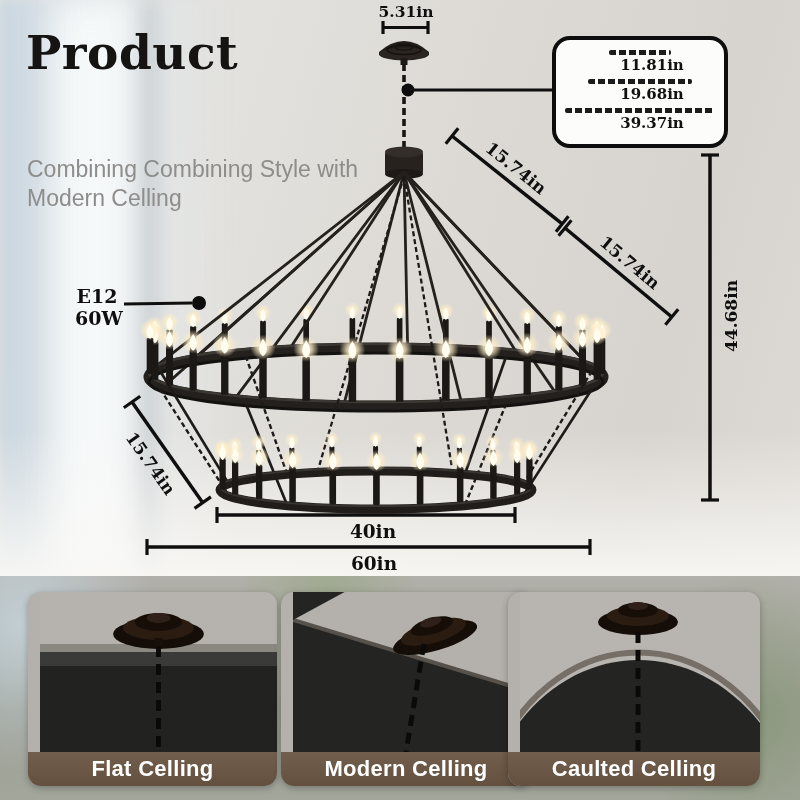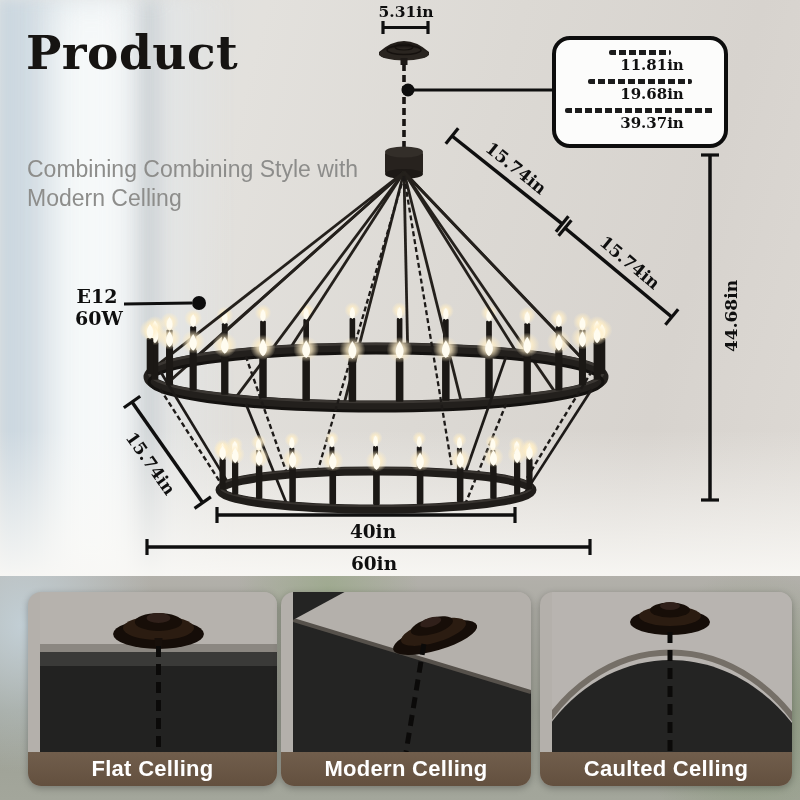"Caulted Celling" .p3 { left: 540px -> 508px }
